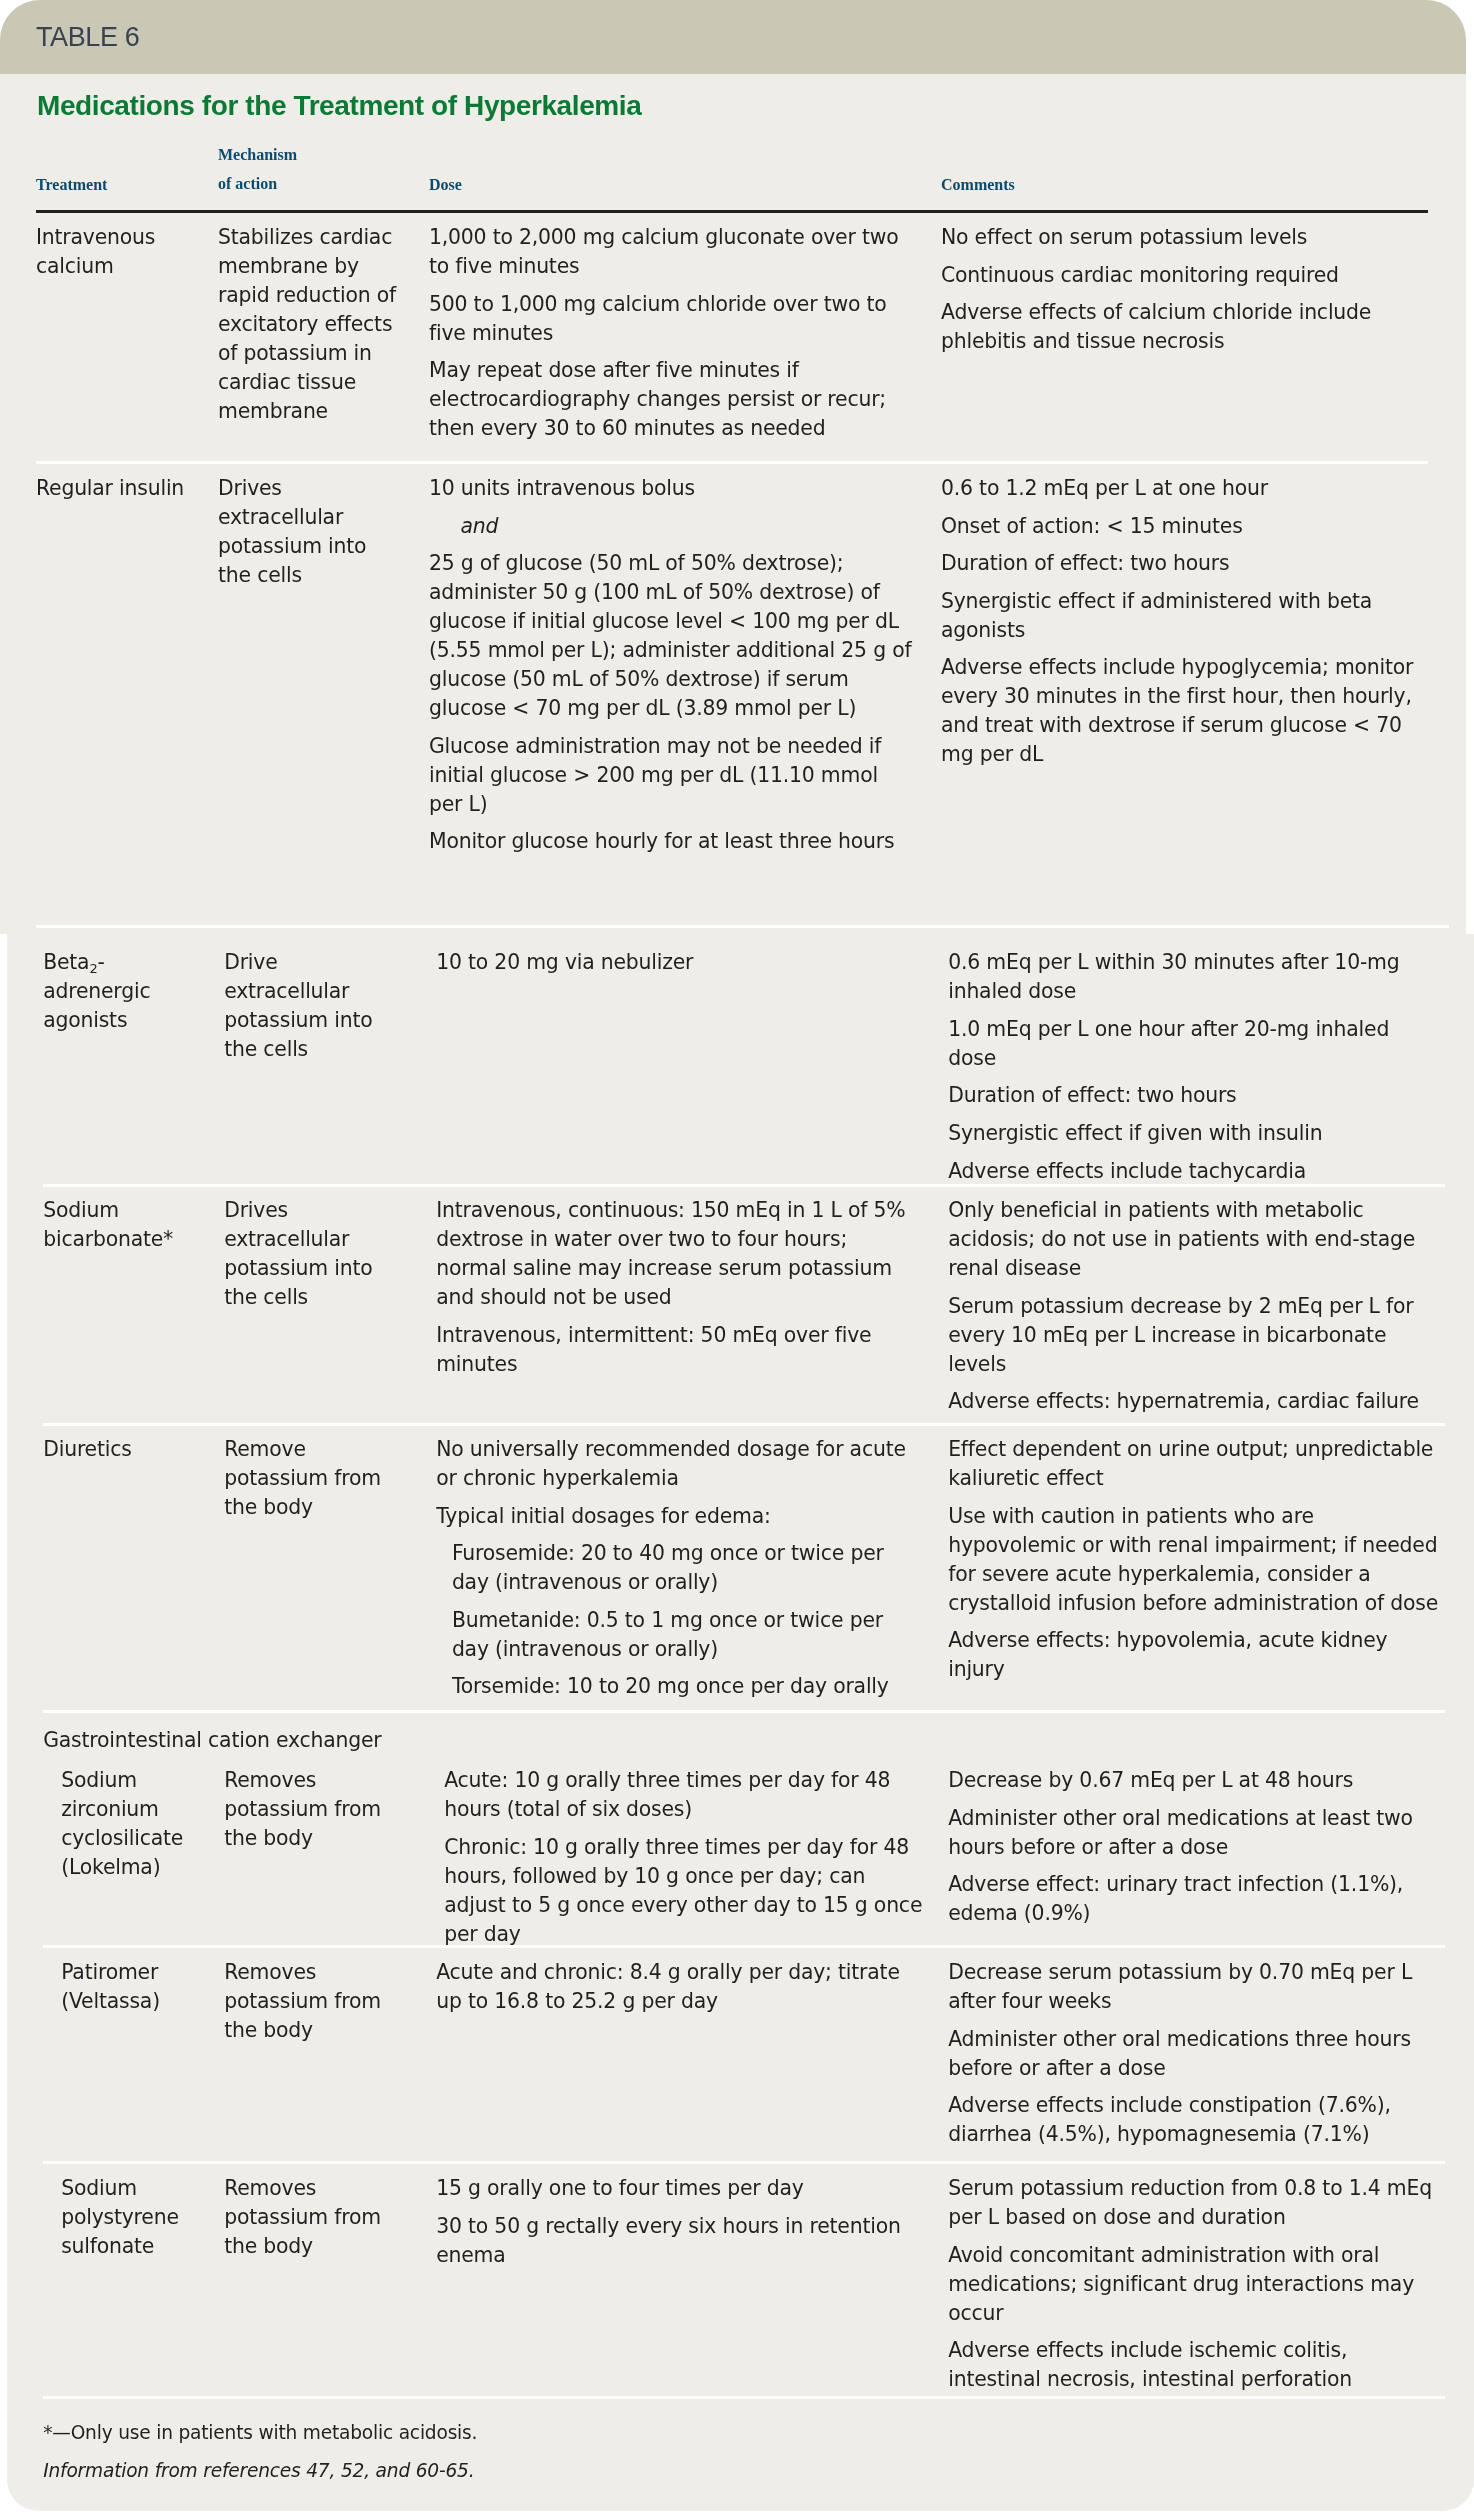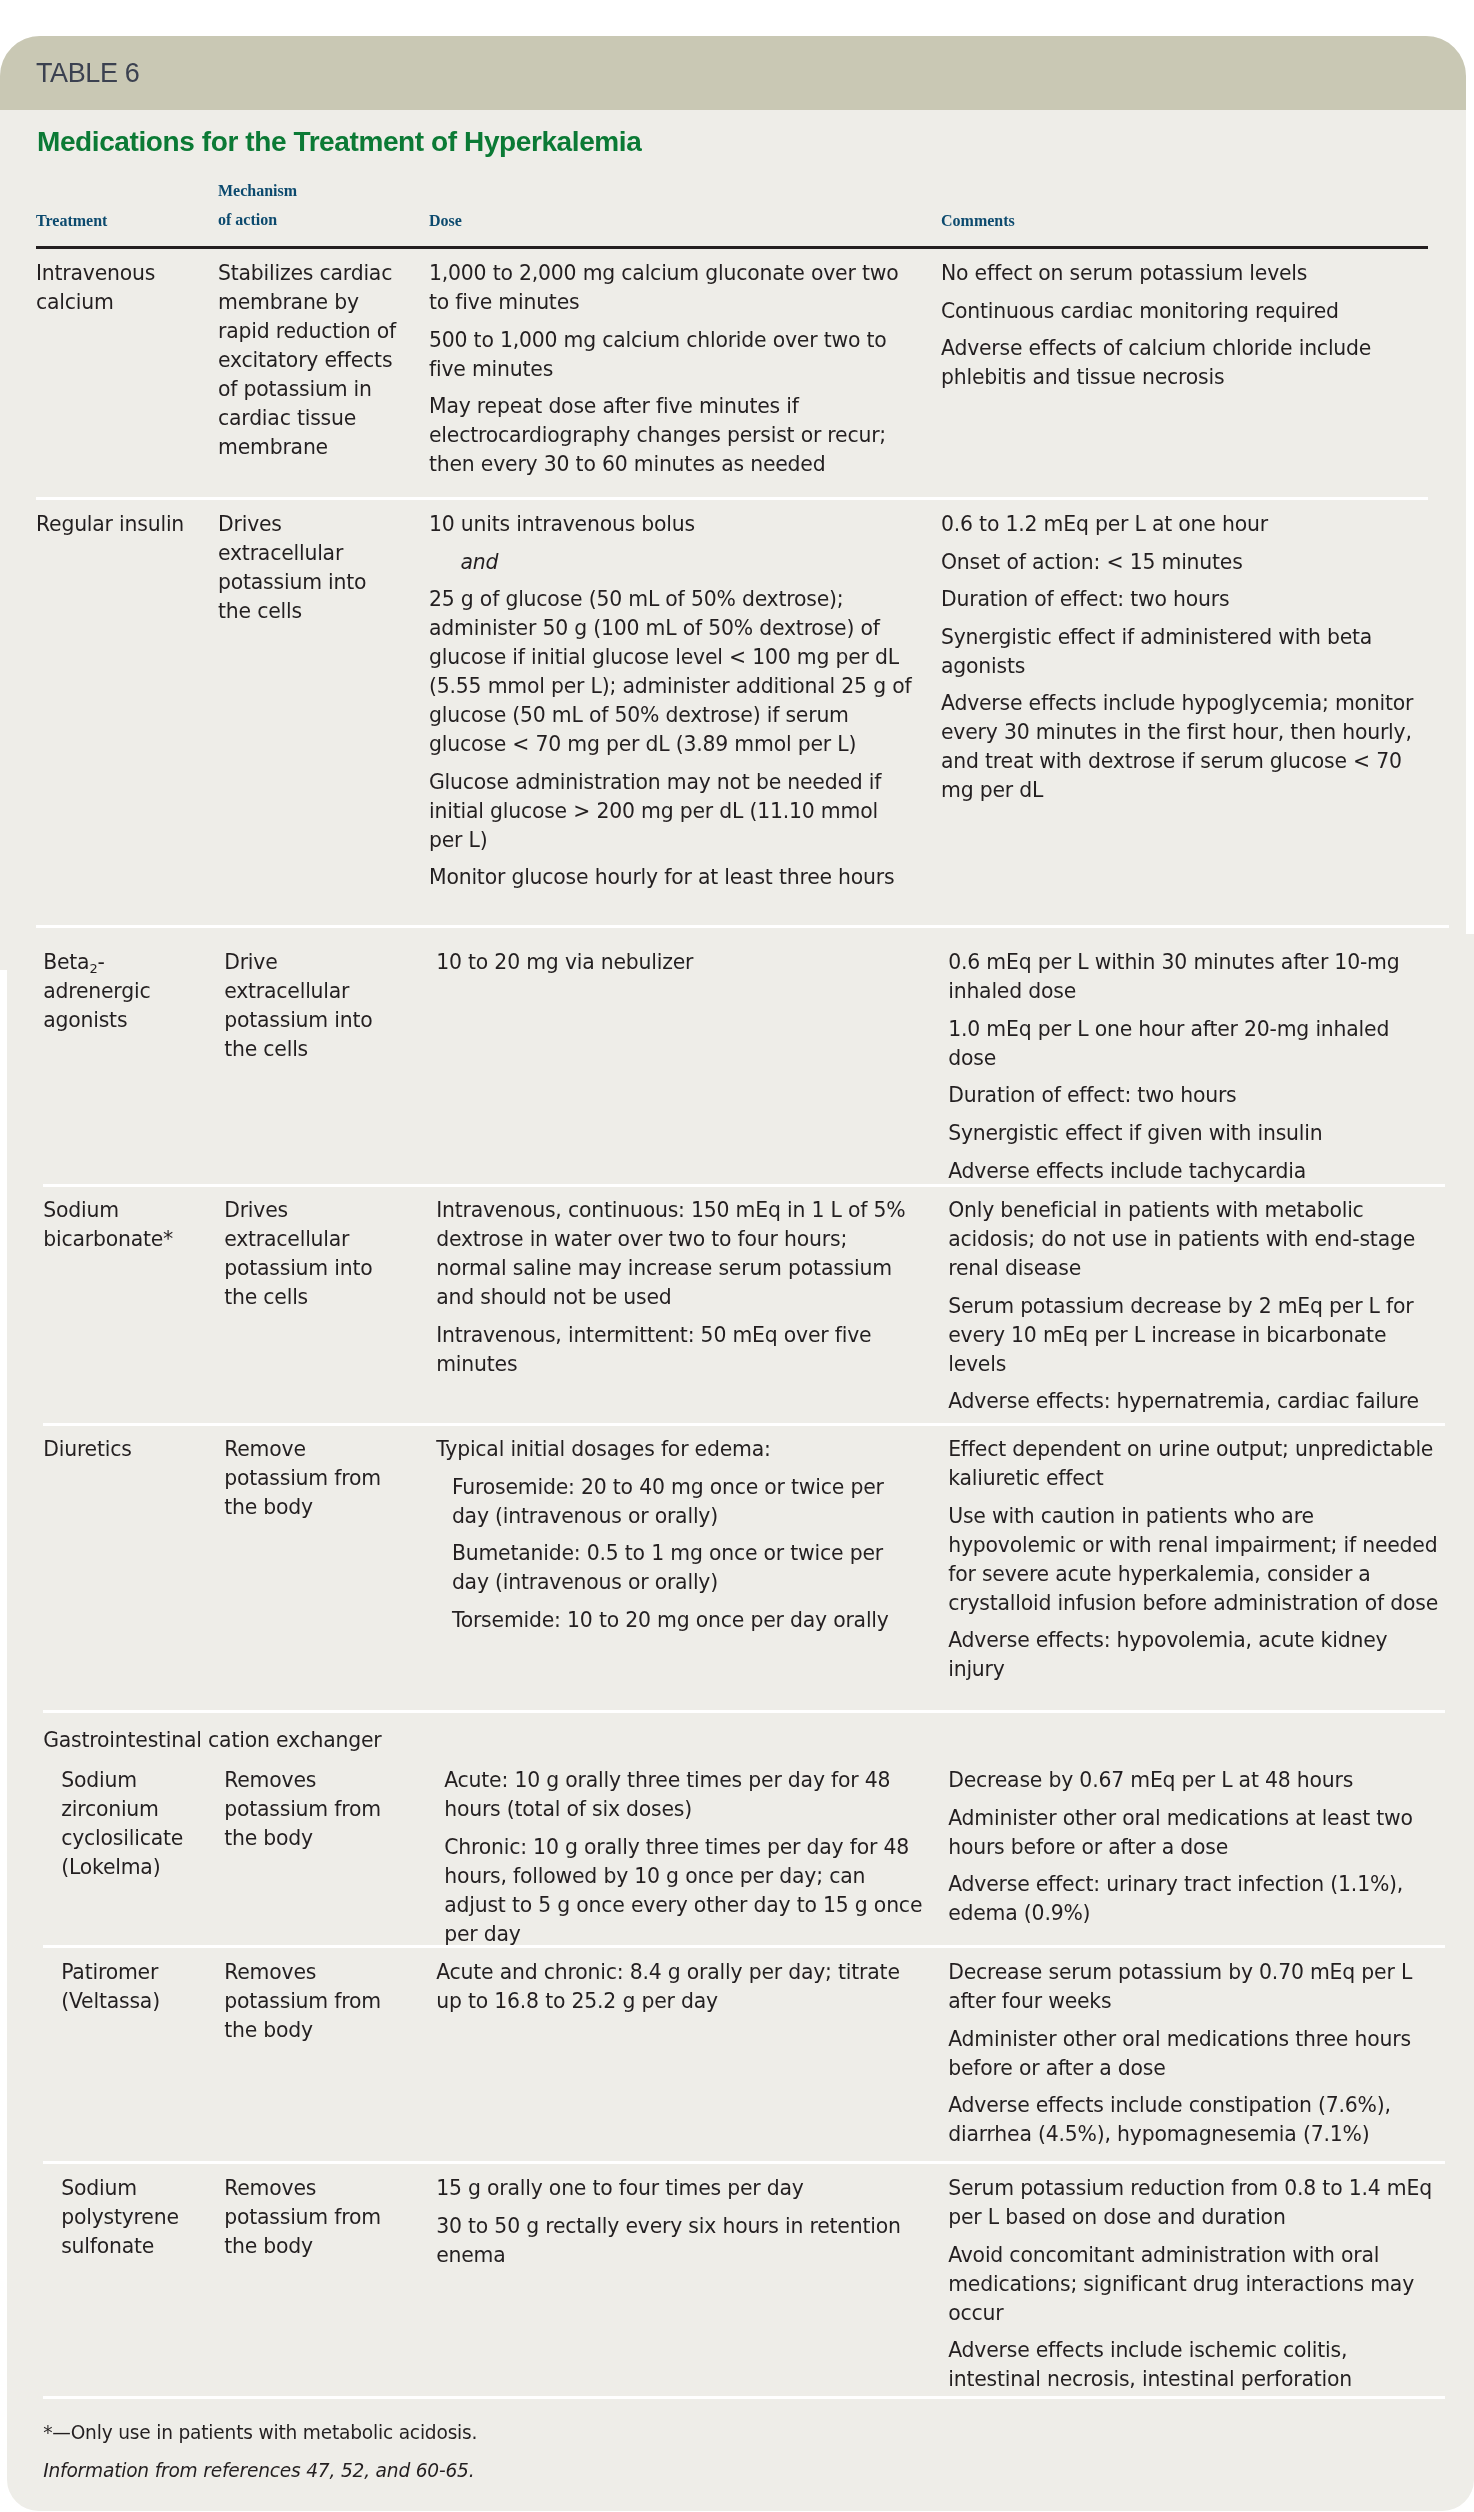"TABLE 6" #panel-top { margin-top: 36px -> none }
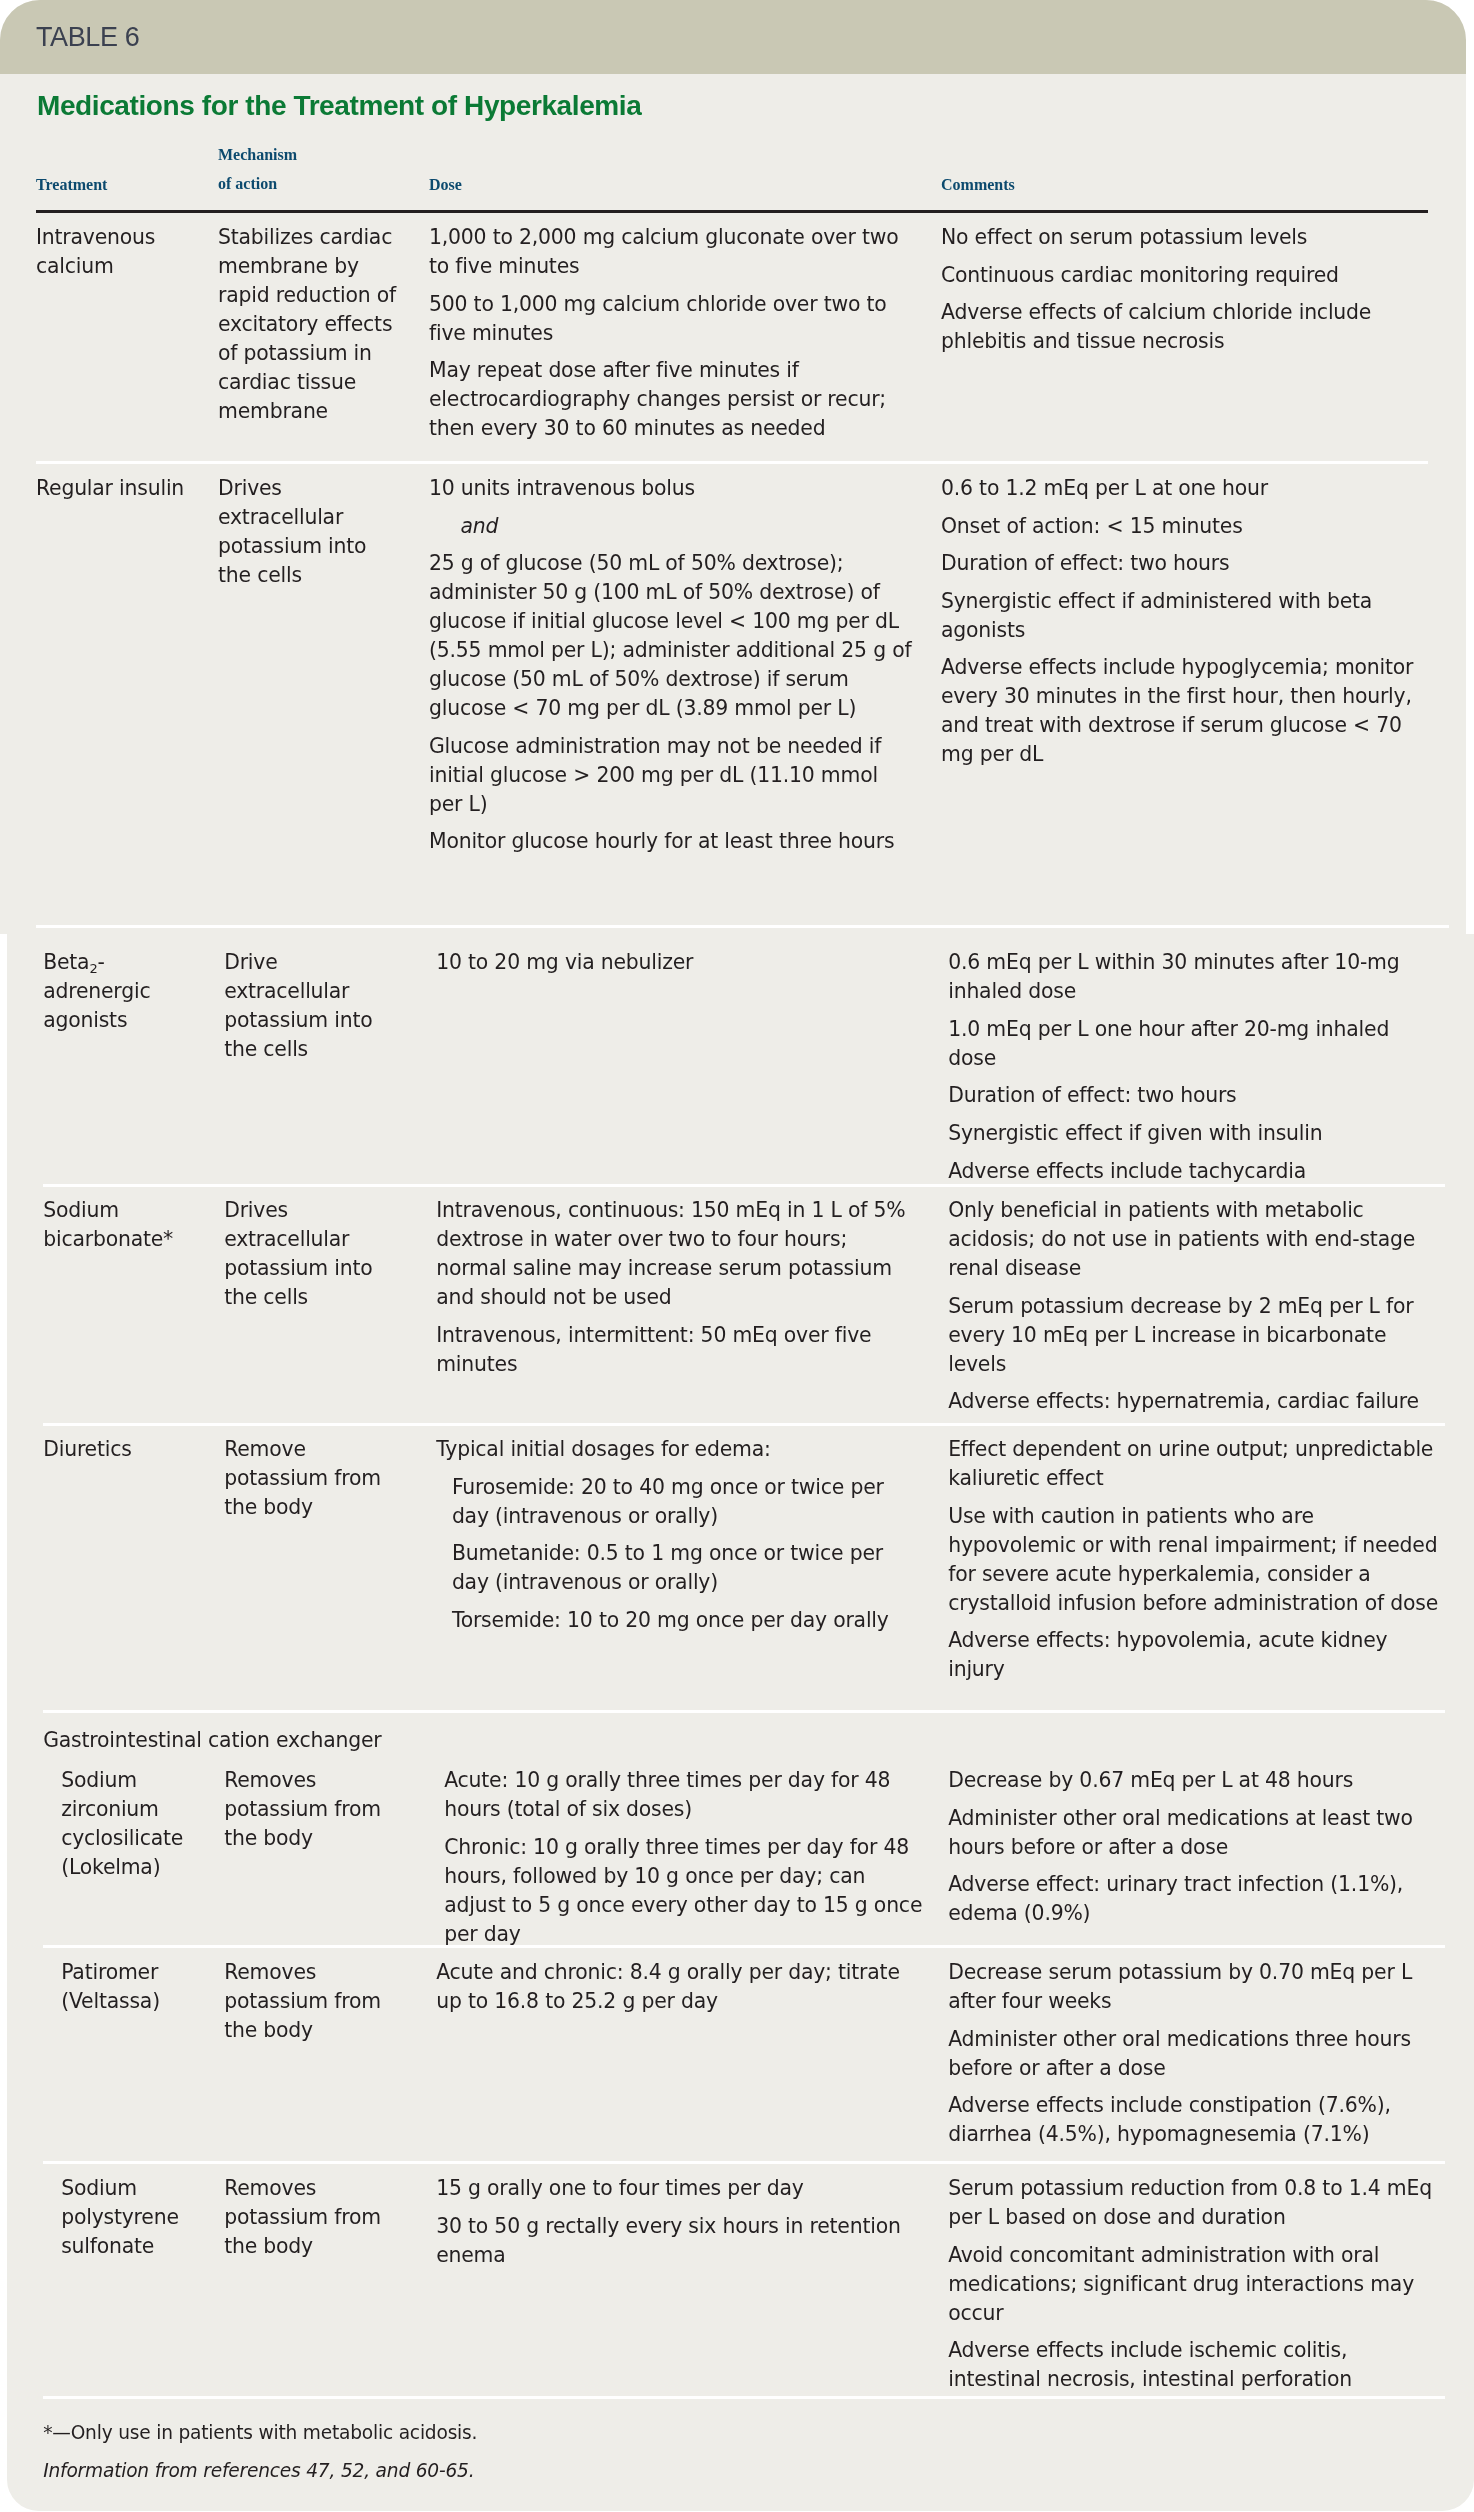"No universally recommended dosage for" p { html: none -> <p>No universally recommended dosage for acute or chronic hyperkalemia</p> }
